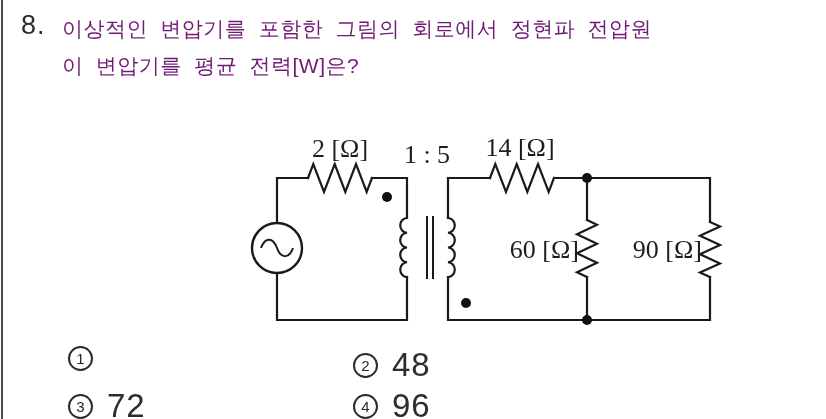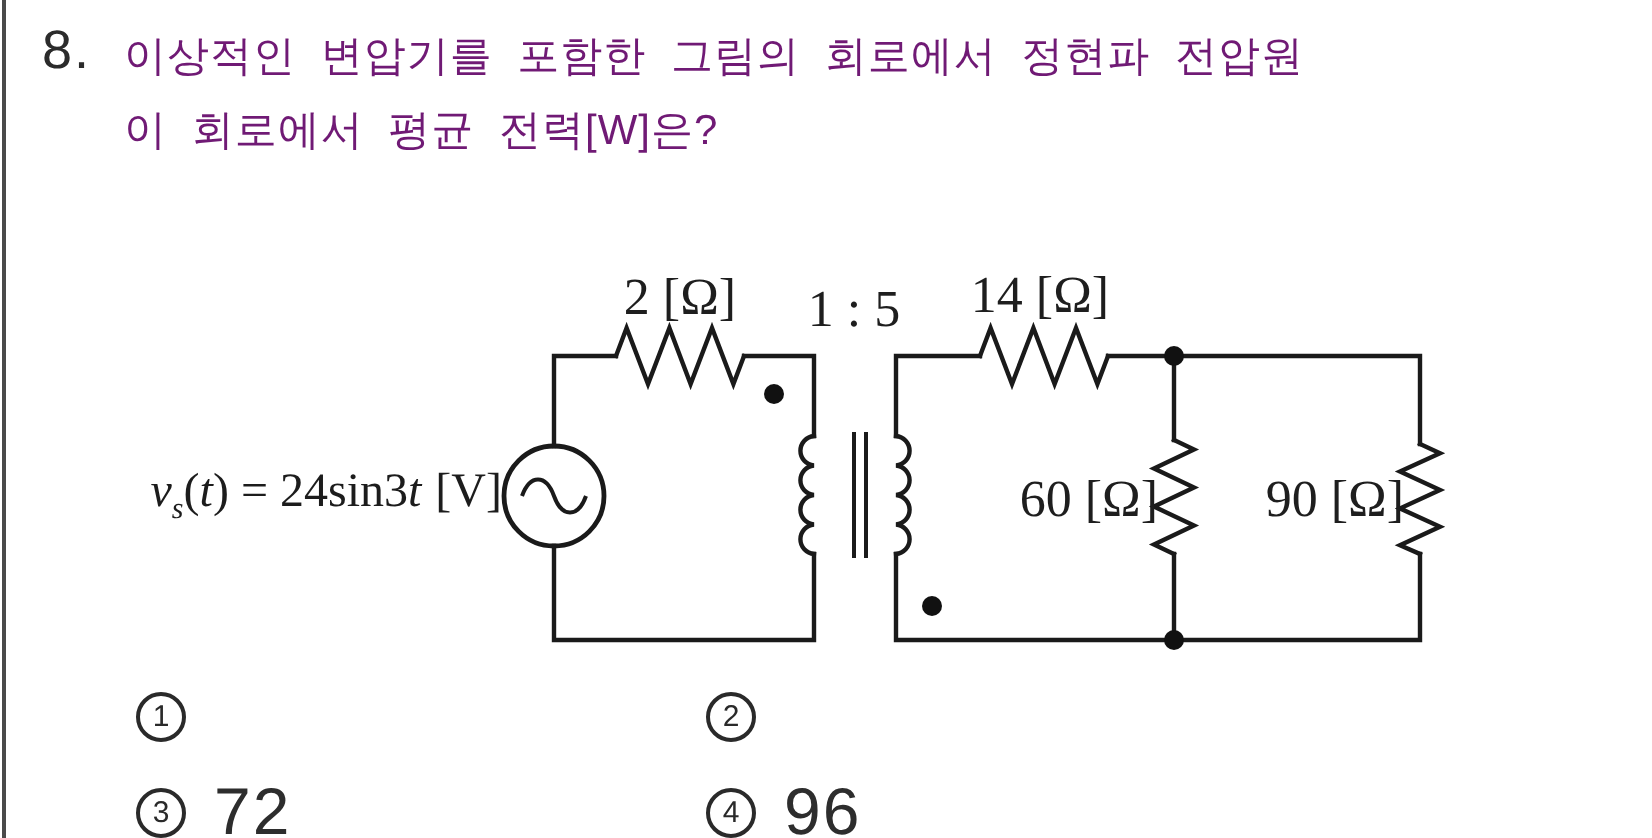"이 회로에서 평균 전력[W]은?" div { text: 회로에서 -> 변압기를 }
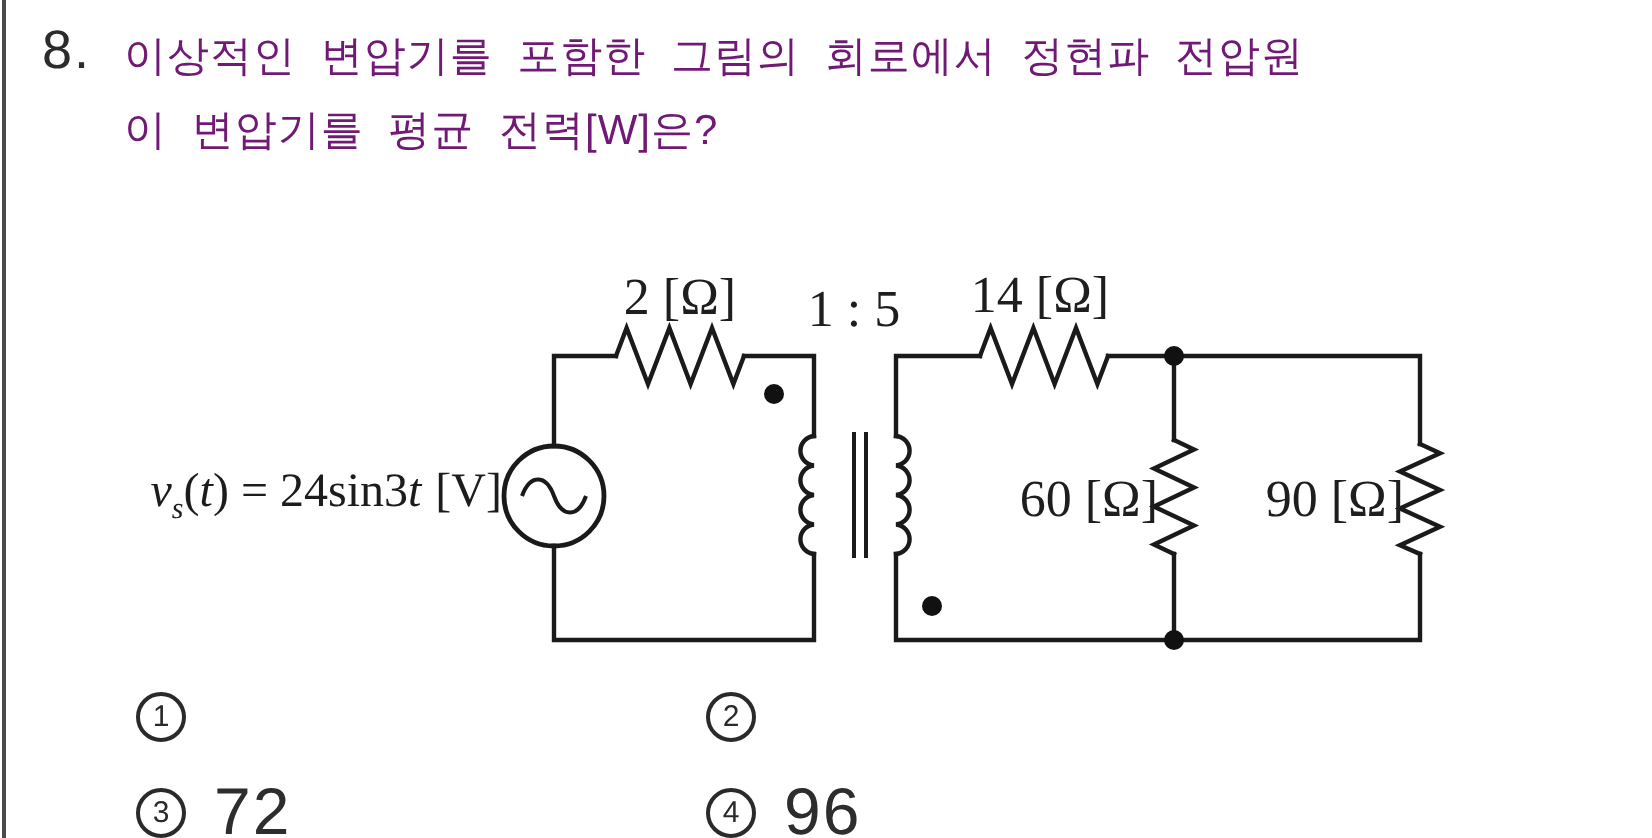"vs(t) = 24sin3t [V]" div.vs-label { html: <div><i>v</i><sub>s</sub><span>(</span><i>t</i><span>)</span><span>=</span><span>24sin3</span><i>t</i><span>[V]</span></div> -> none }
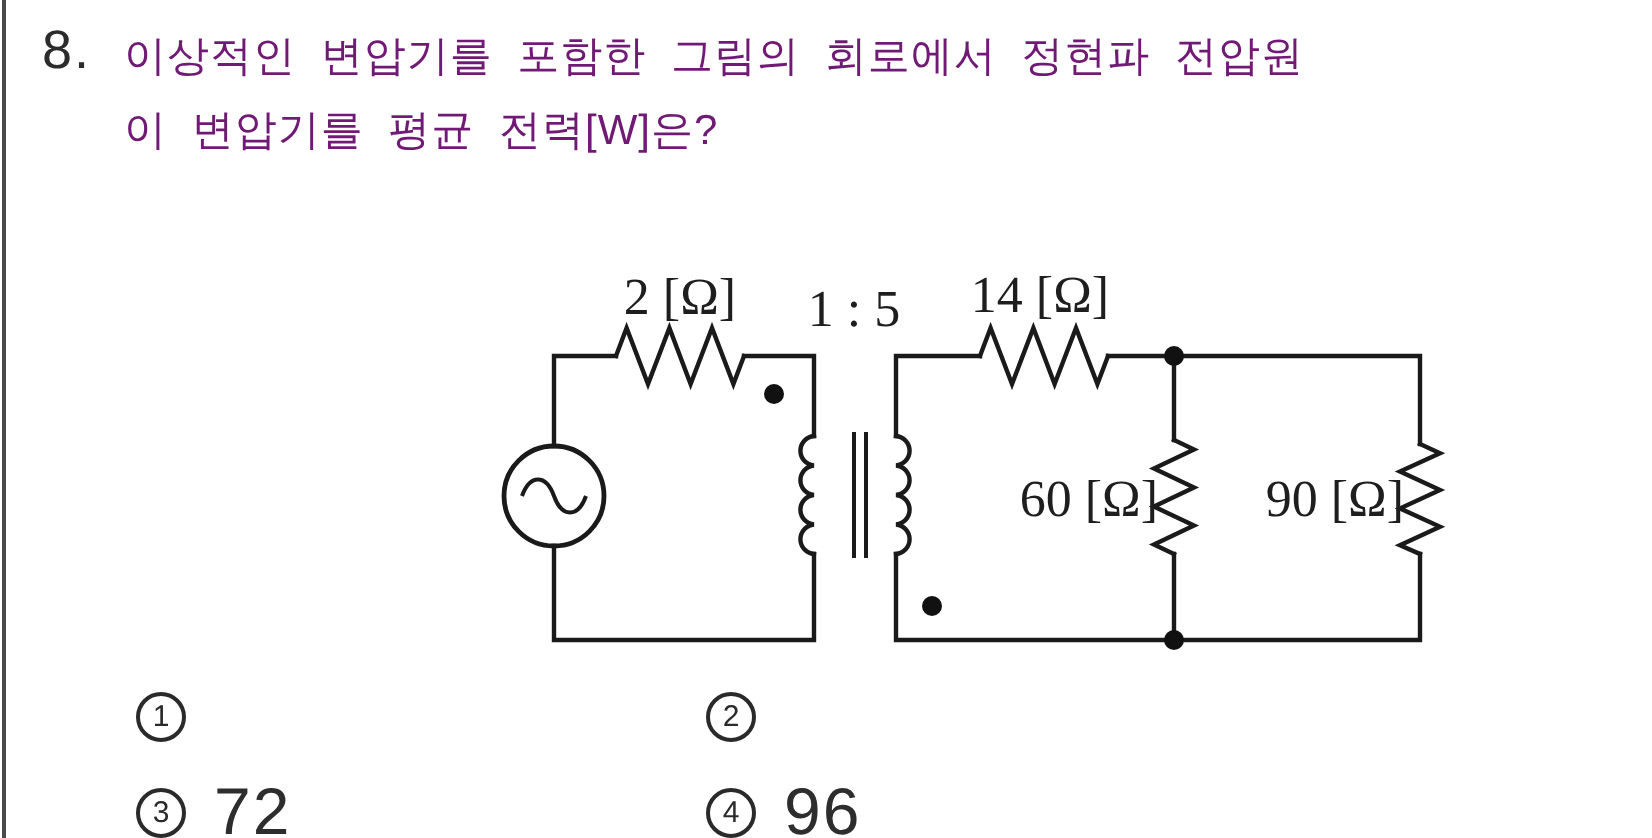"48" span.oval { html: none -> <span>48</span> }
